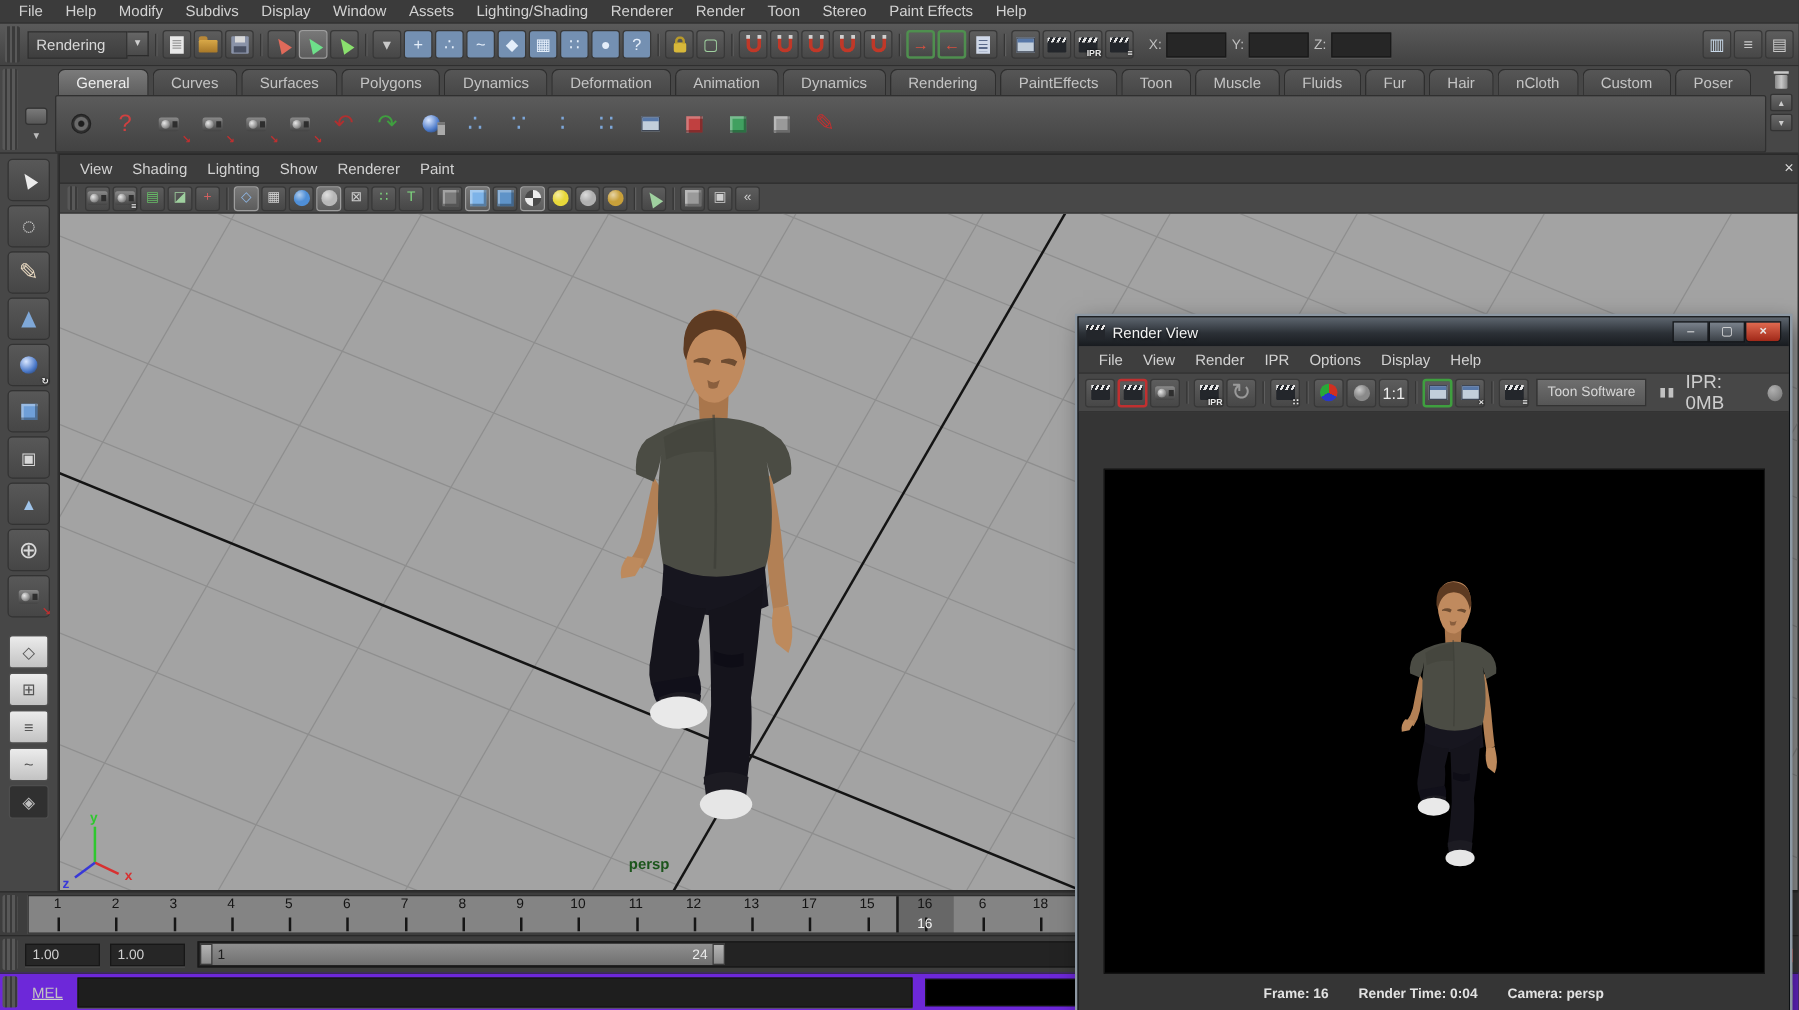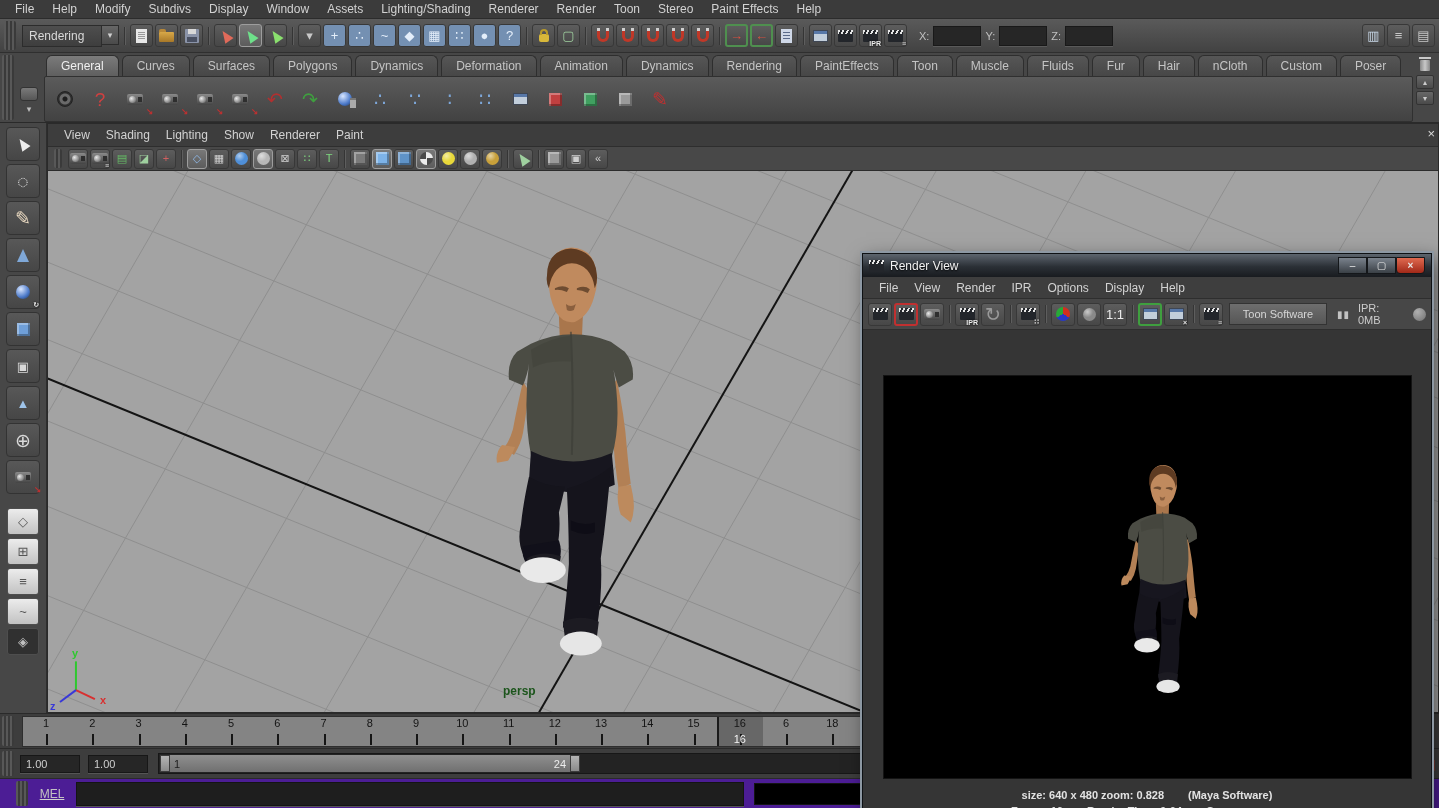"IPR: 0MB" .rv-ipr { font-size: 11px -> 15px }
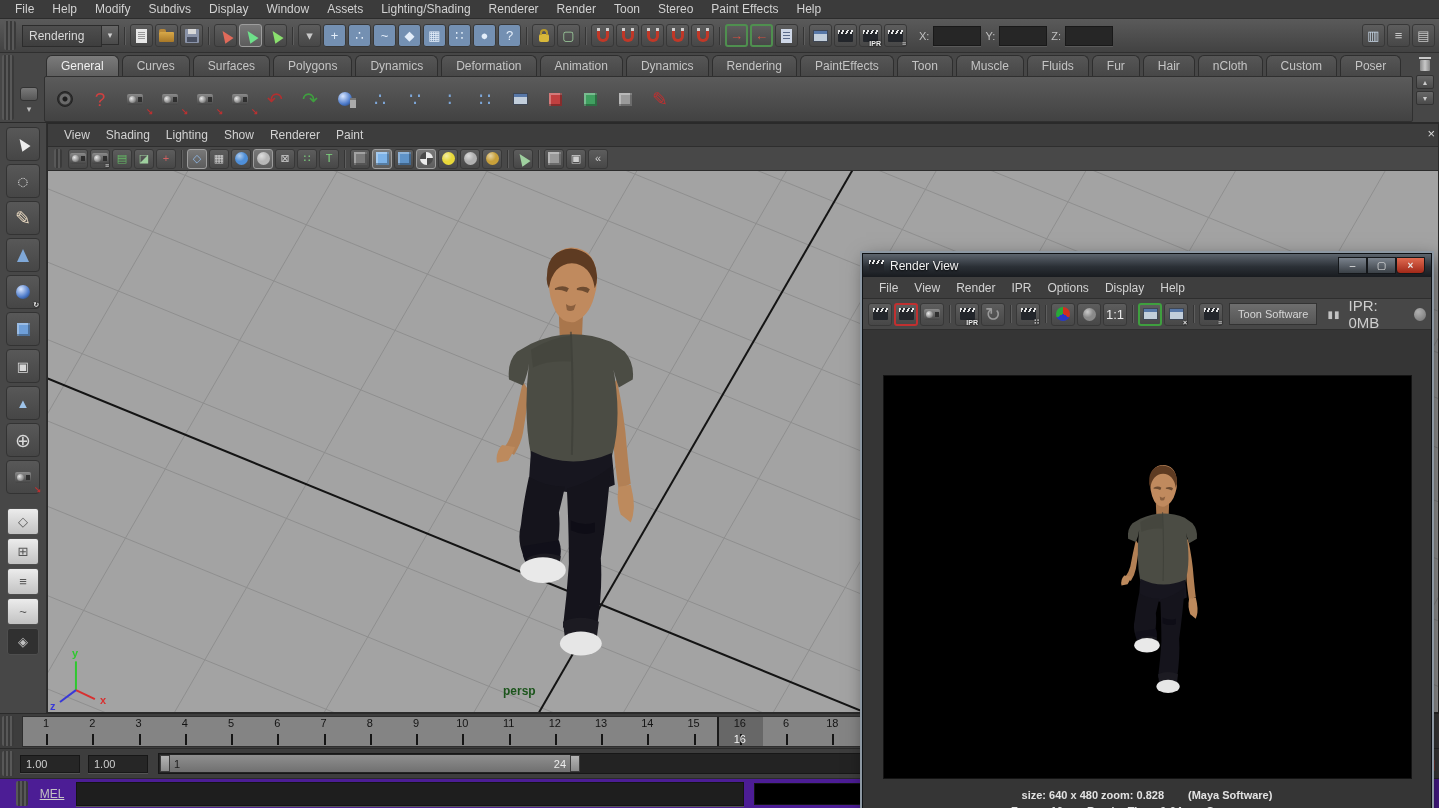"14" span.num { text: 14 -> 17 }
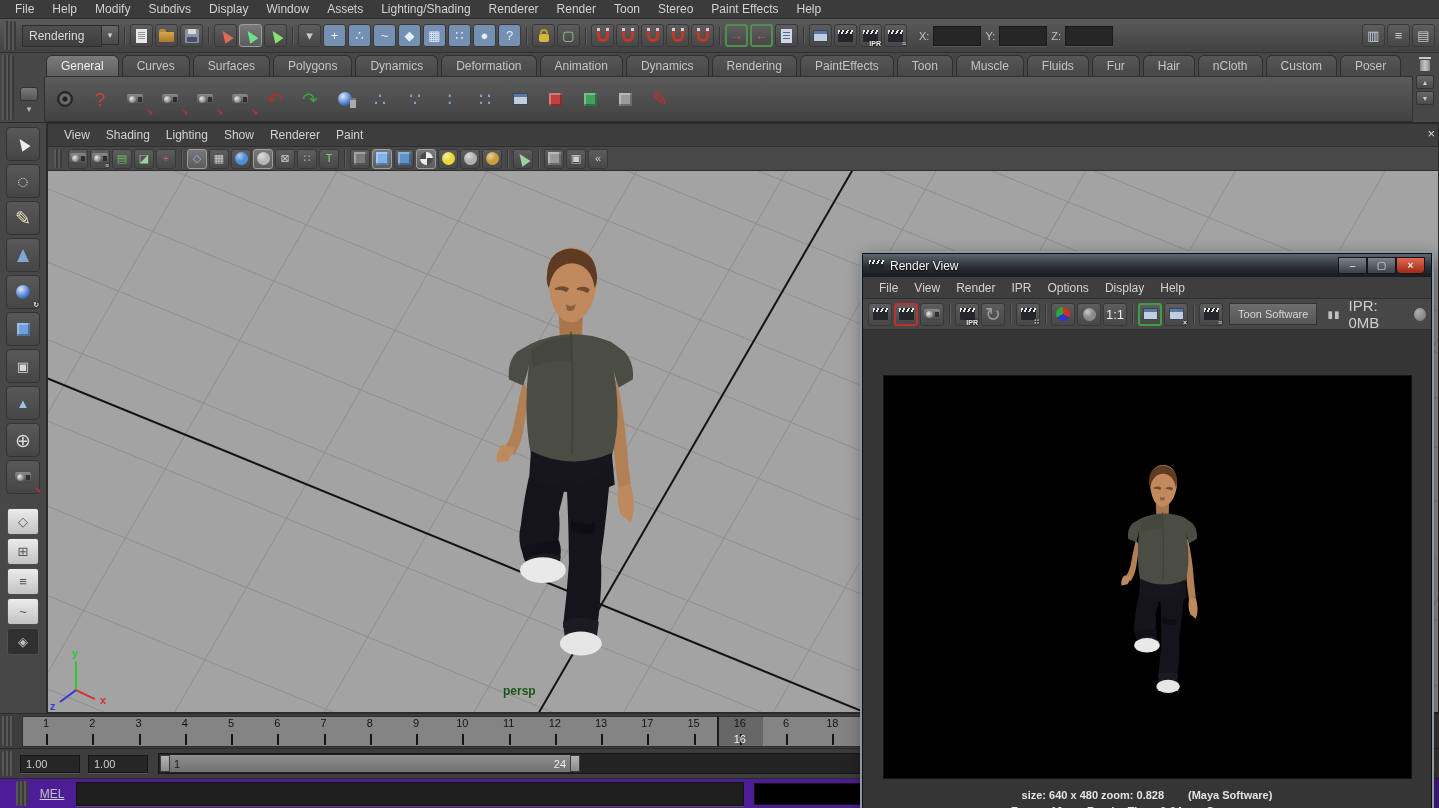"MEL" .cmdline { background: #4c1d95 -> #6d28d9; padding: 0 16px -> 0 2px }
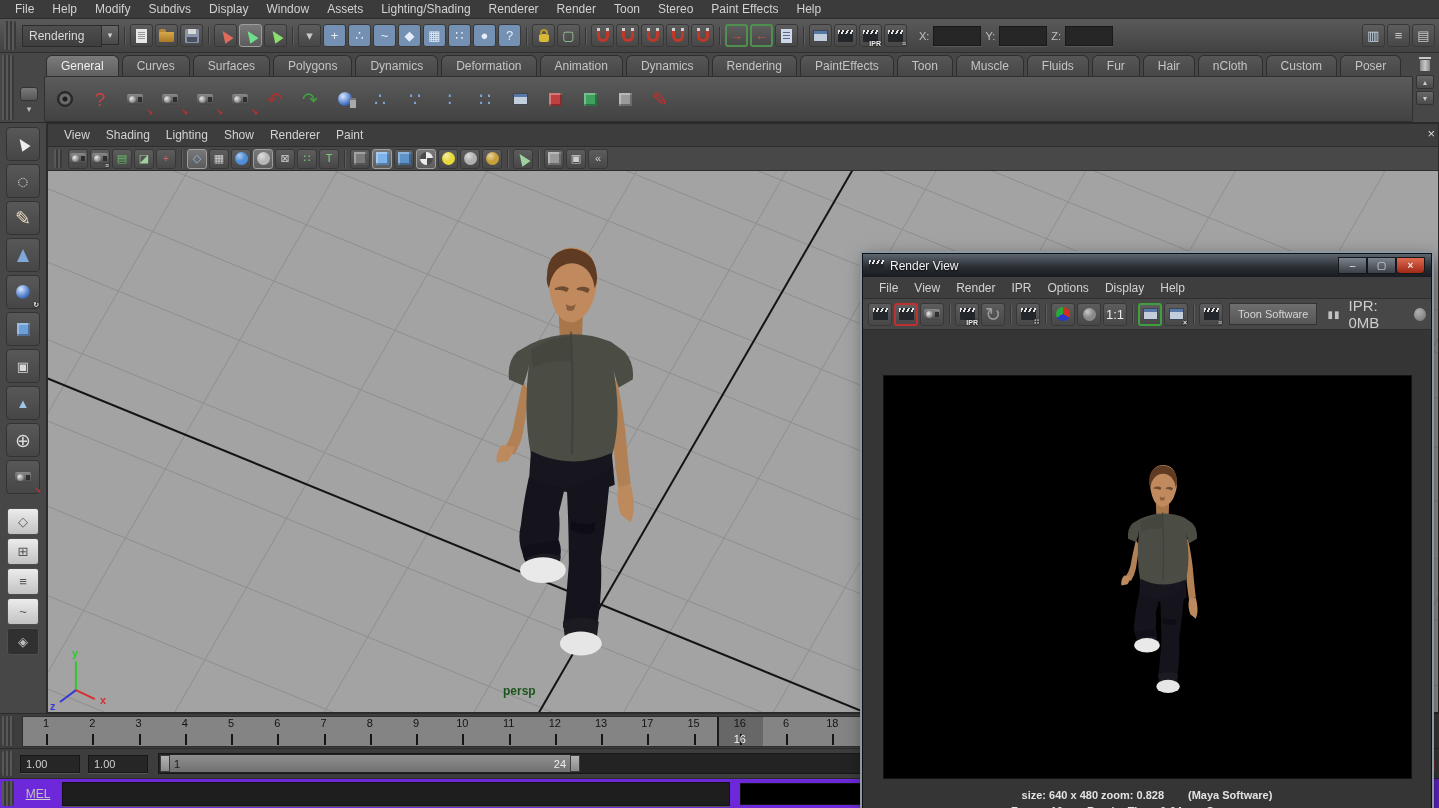"size: 640 x 480 zoom:" div { html: <div><span>size: 640 x 480 zoom: 0.828</span><span>(Maya Software)</span></div> -> none }
